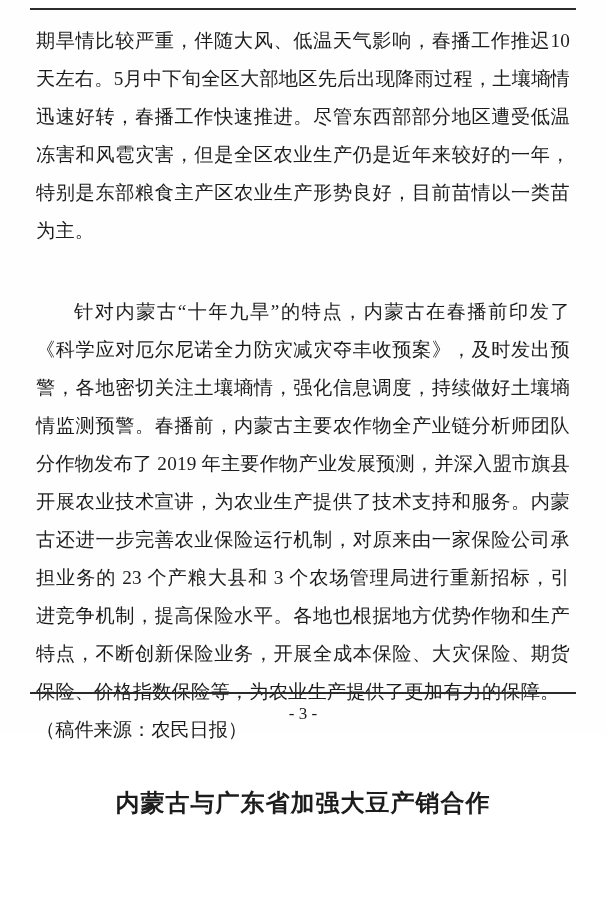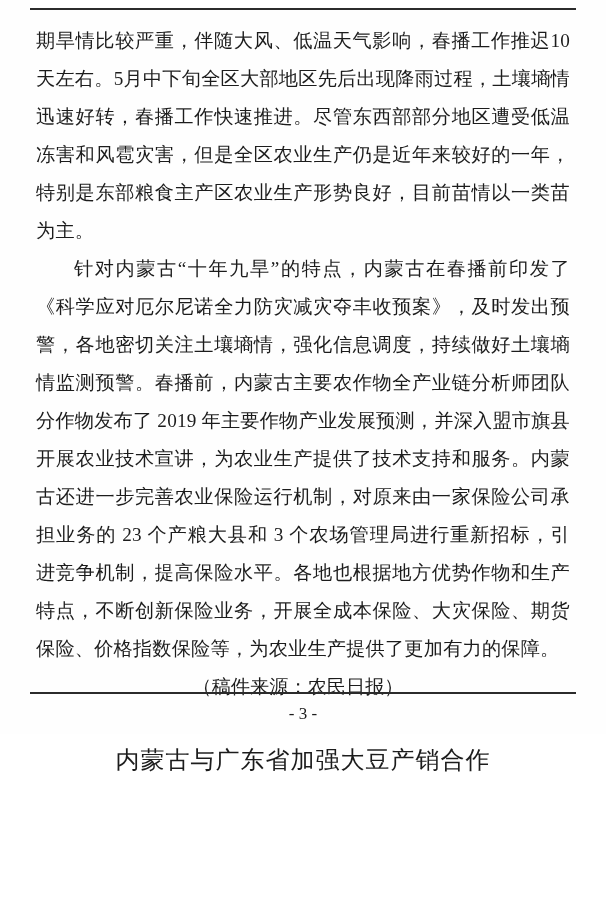"针对内蒙古“十年九旱”的特点，内蒙古在春播前印发了《科学应对厄尔尼诺全力防灾减灾" p.indent { margin-top: none -> 43px }
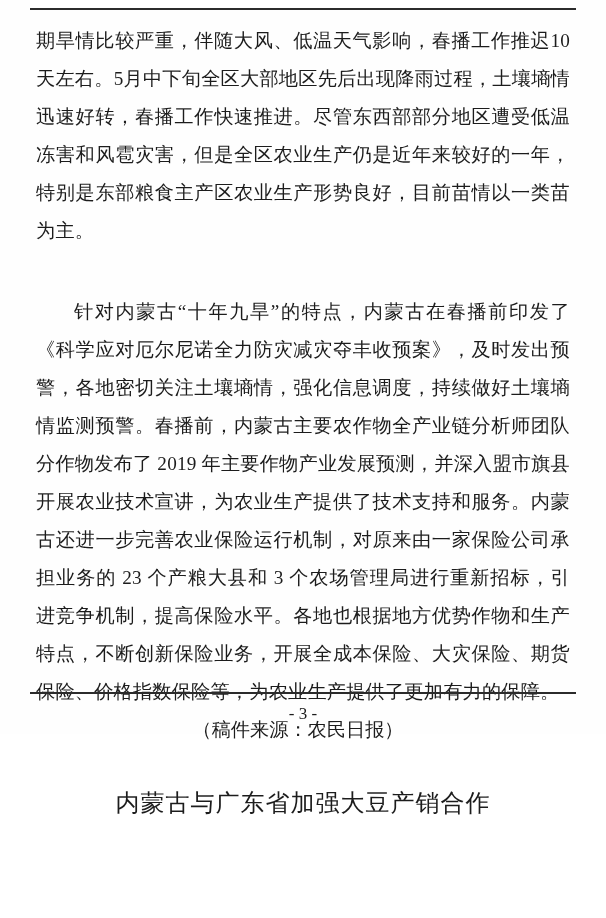"（稿件来源：农民日报）" .source-line { text-align: center -> left }
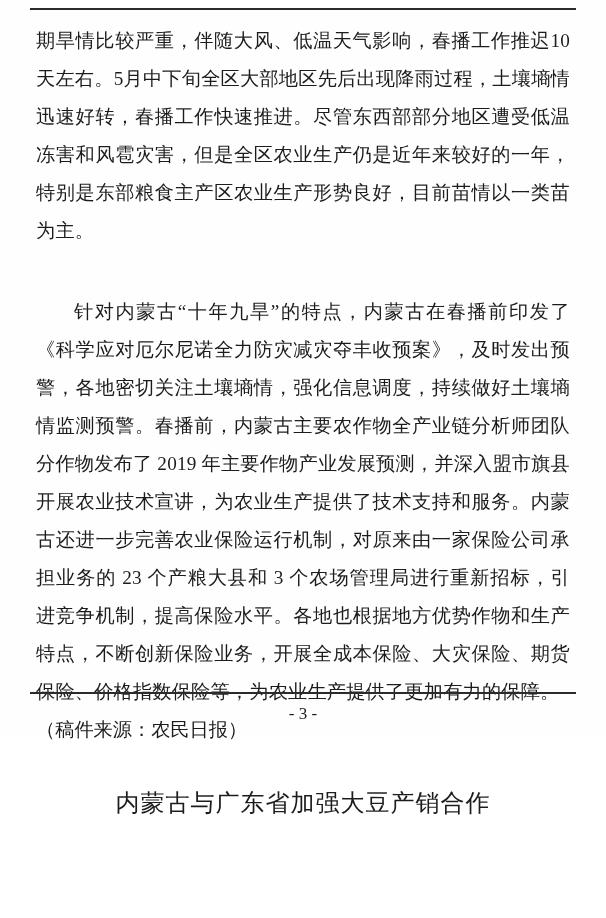"内蒙古与广东省加强大豆产销合作" .section-title { font-weight: normal -> bold }
